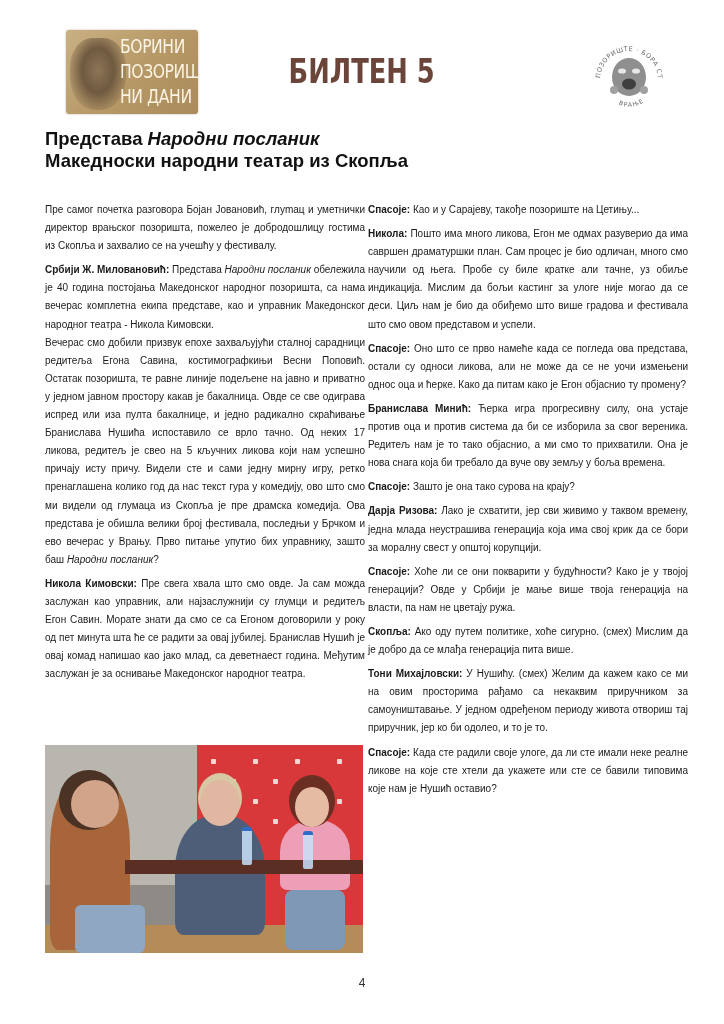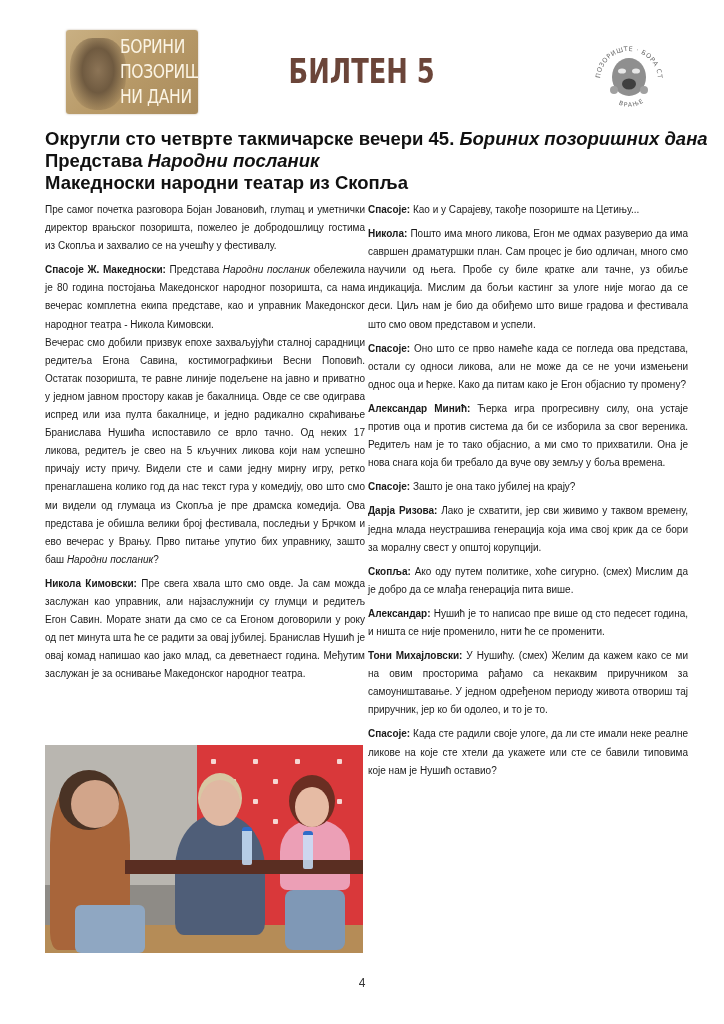"Округли сто четврте такмичарске вечери" div { html: <div><span>Округли сто четврте такмичарске вечери 45. </span><i>Бориних позоришних дана</i></div> -> none }
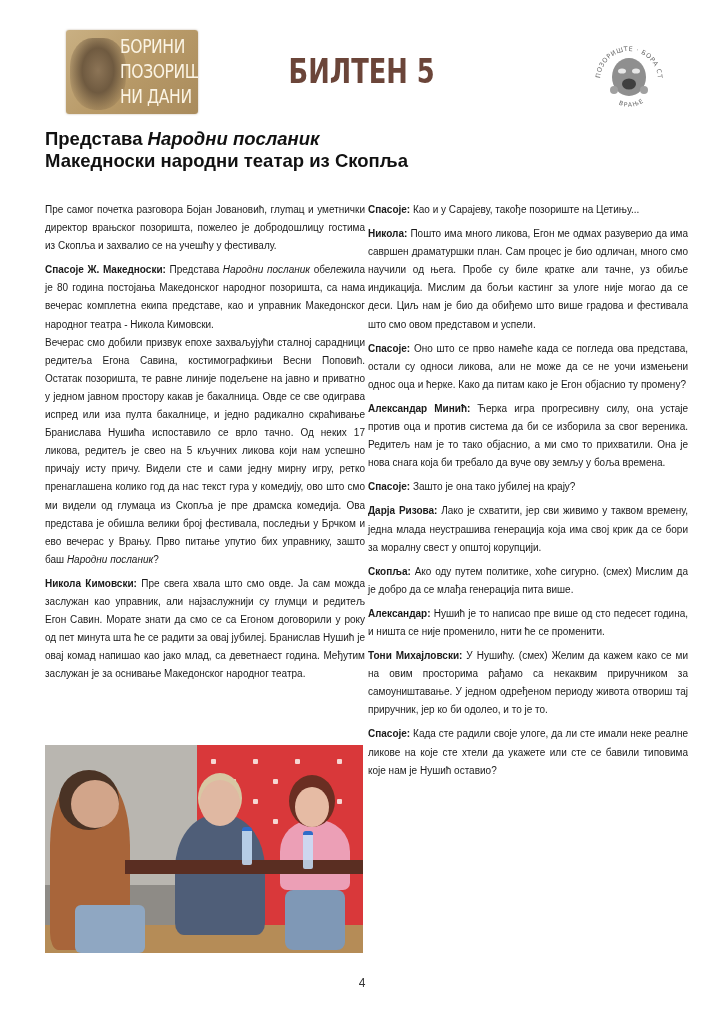"Спасоје Ж. Македноски:" b { text: Спасоје Ж. Македноски -> Србији Ж. Миловановић }
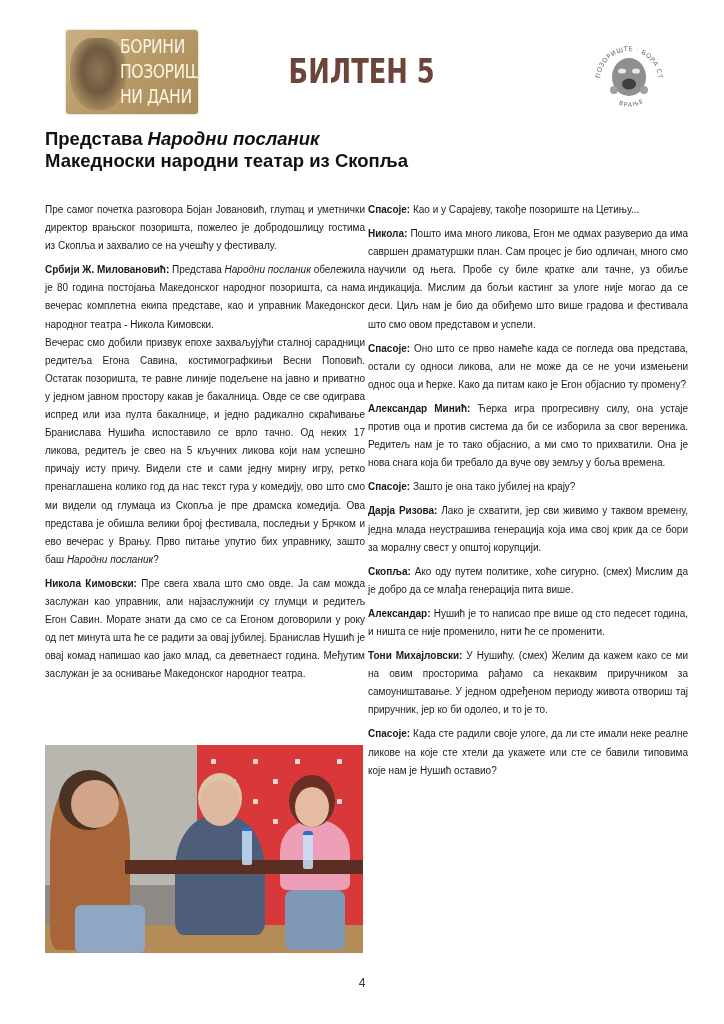"обележила је 80 година постојања" span { text: 80 -> 40 }
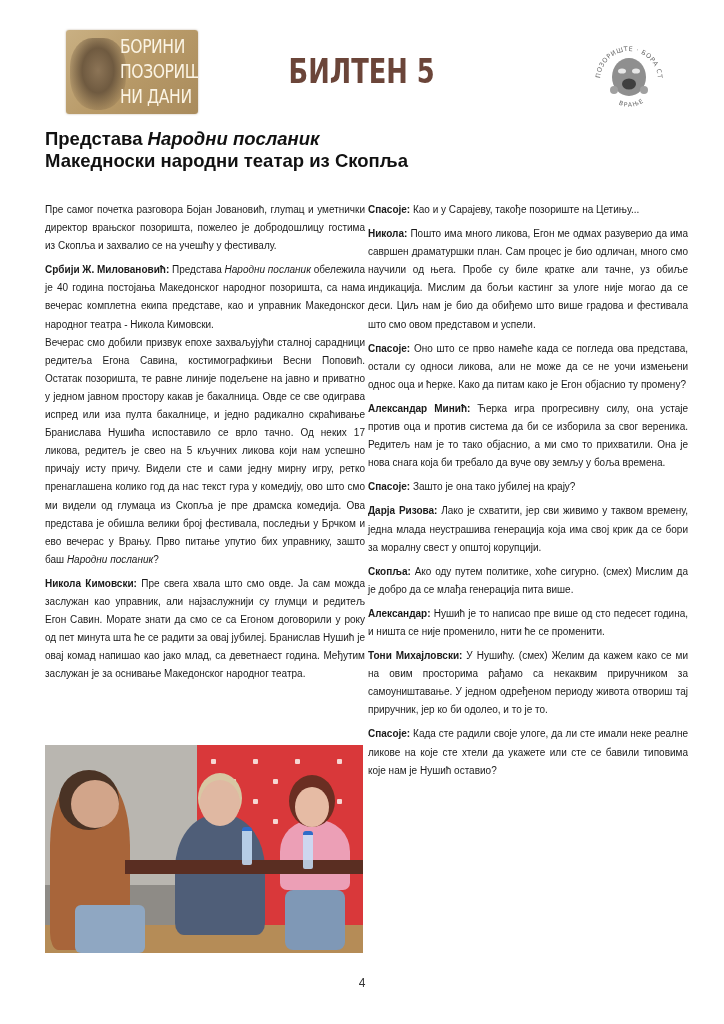"Александар Минић:" b { text: Александар -> Бранислава }
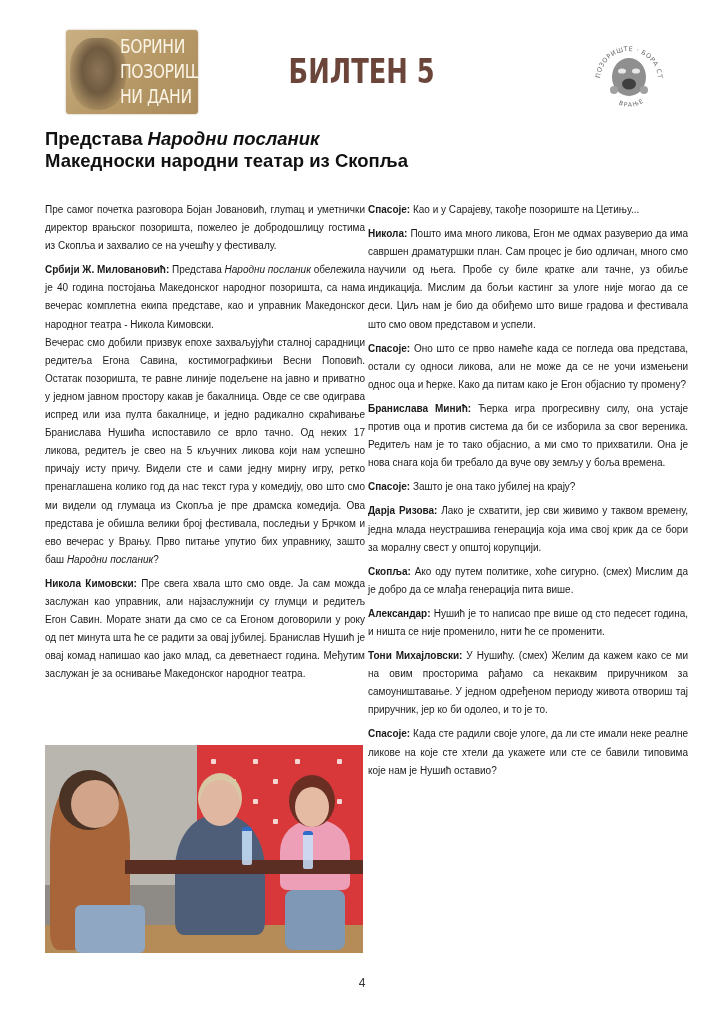"Зашто је она тако јубилеј" span { text: јубилеј -> сурова }
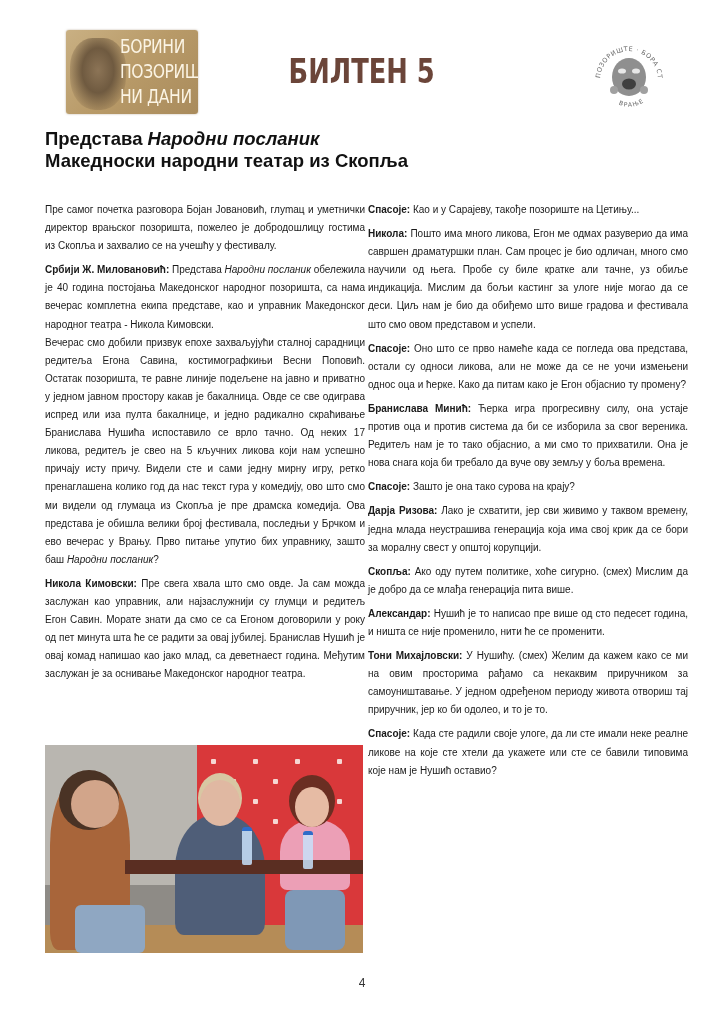"Спасоје: Хоће ли се они" p { html: none -> <p><b>Спасоје:</b><span> Хоће ли се они покварити у будућности? Како је у твојој генерацији? Овде у Србији је мање више твоја генерација на власти, па нам не цветају ружа.</span></p> }
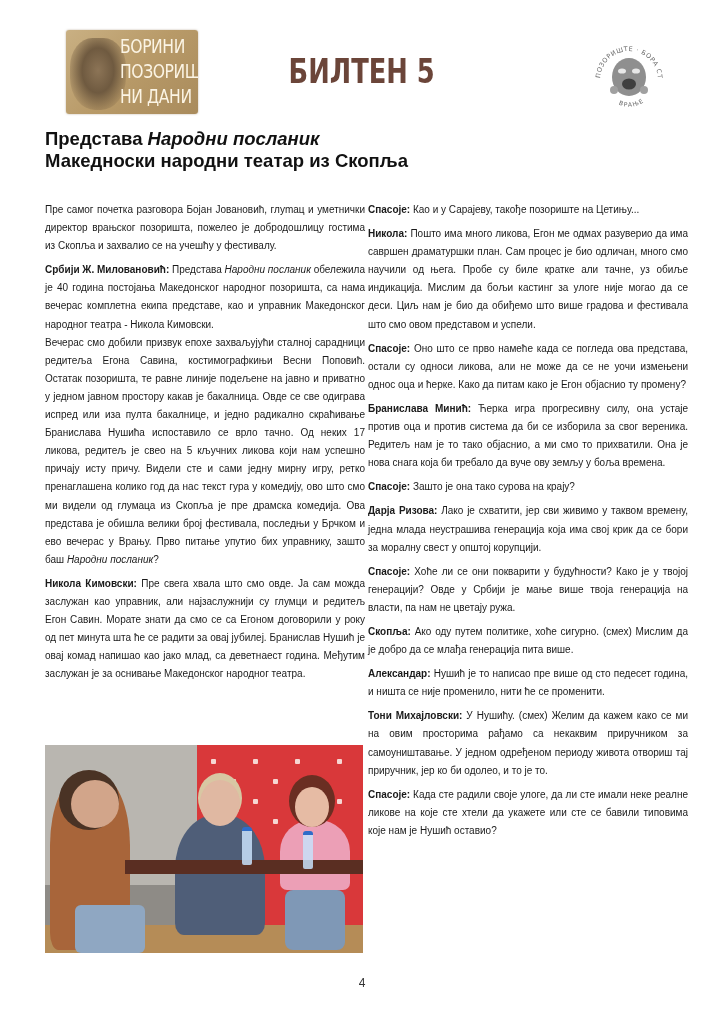"Александар: Нушић је то написао" p { html: <p><b>Александар:</b><span> Нушић је то написао пре више од сто педесет година, и ништа се није променило, нити ће се променити.</span></p> -> none }
